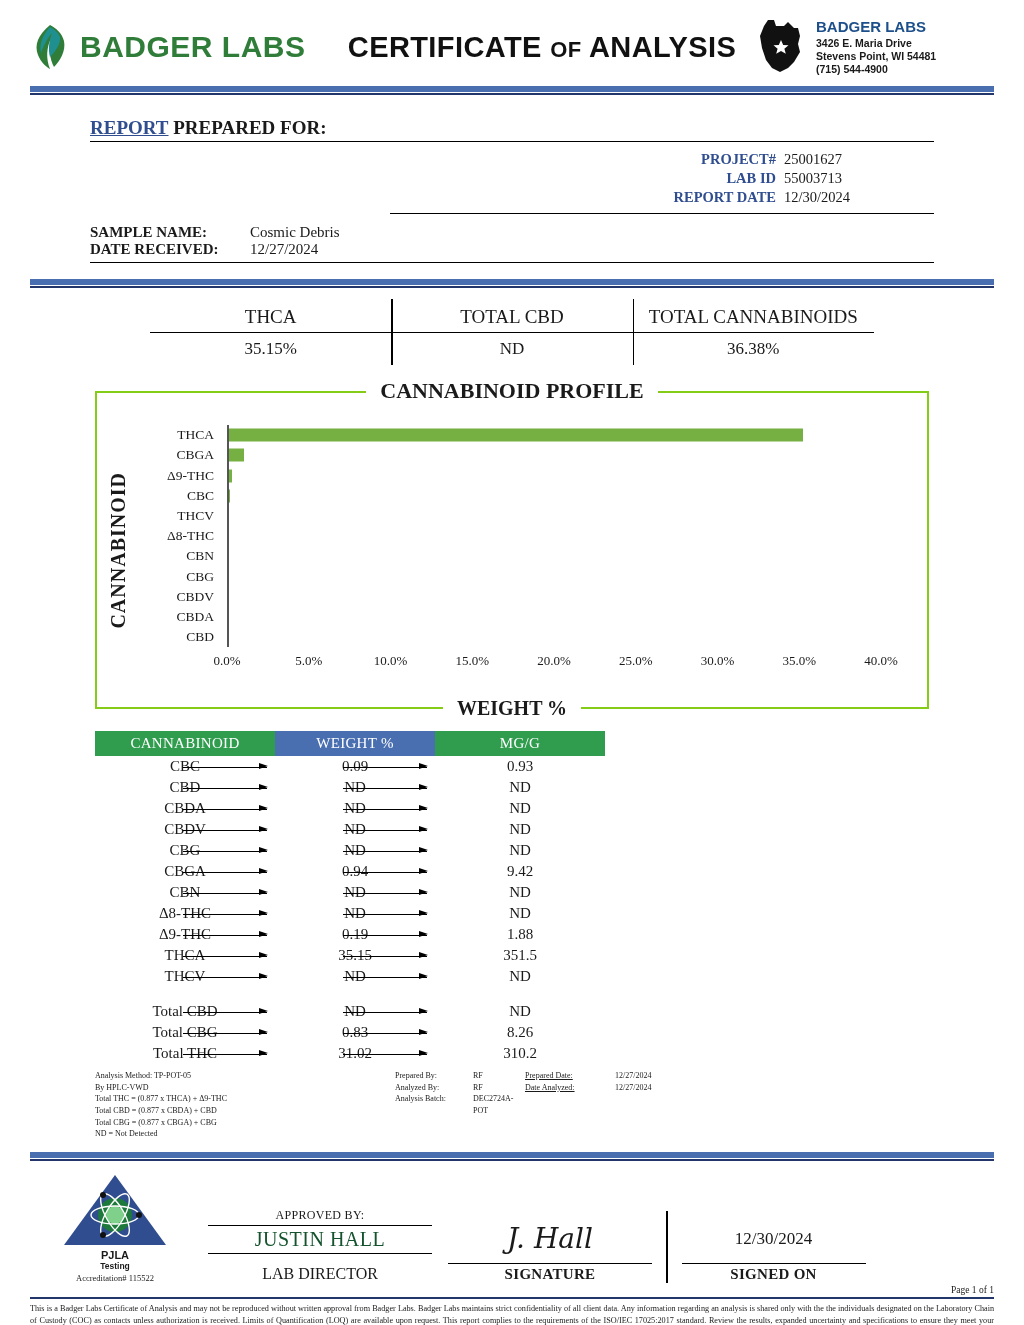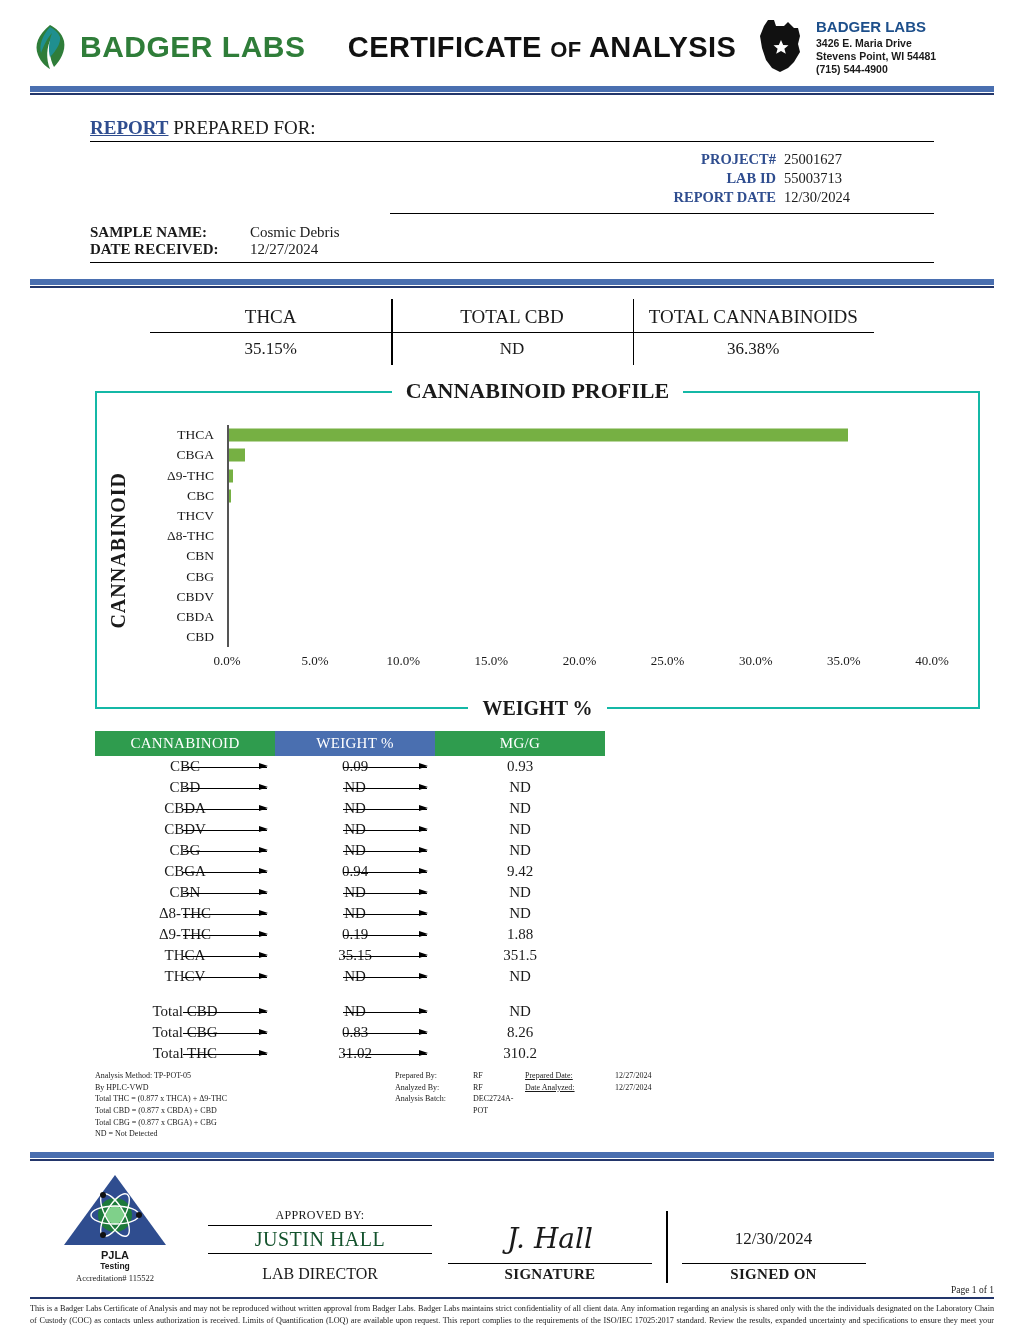"PREPARED FOR:" .rp-title .bold { font-weight: normal -> bold }
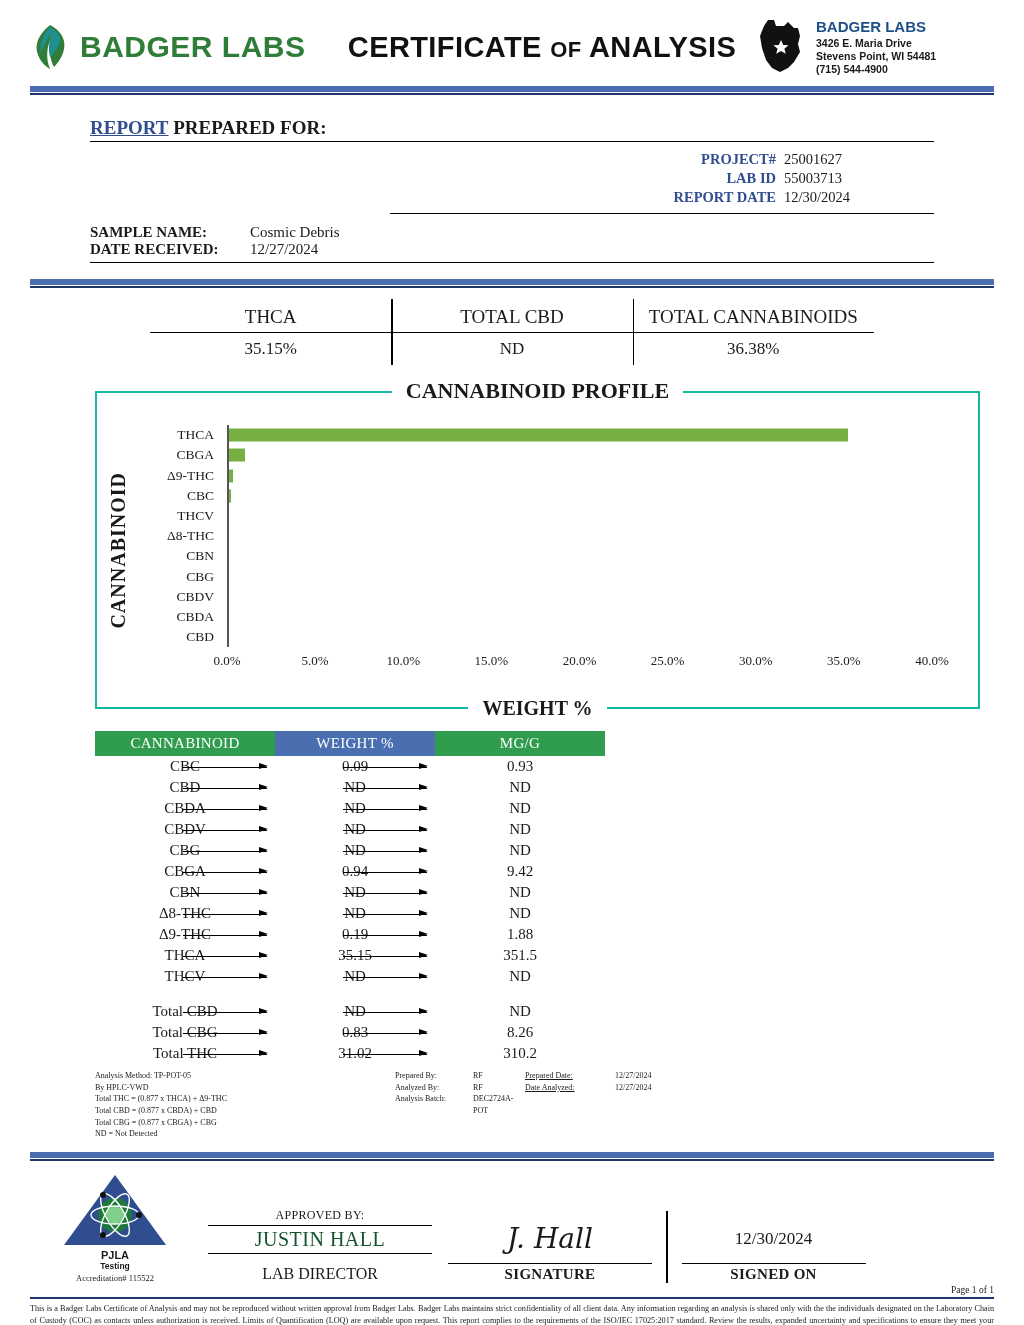"CANNABINOID PROFILE" .chart-outer { border: 2px solid #14b8a6 -> 2px solid #84cc16; margin: 26px 44px 0 95px -> 26px 95px 0 95px }
